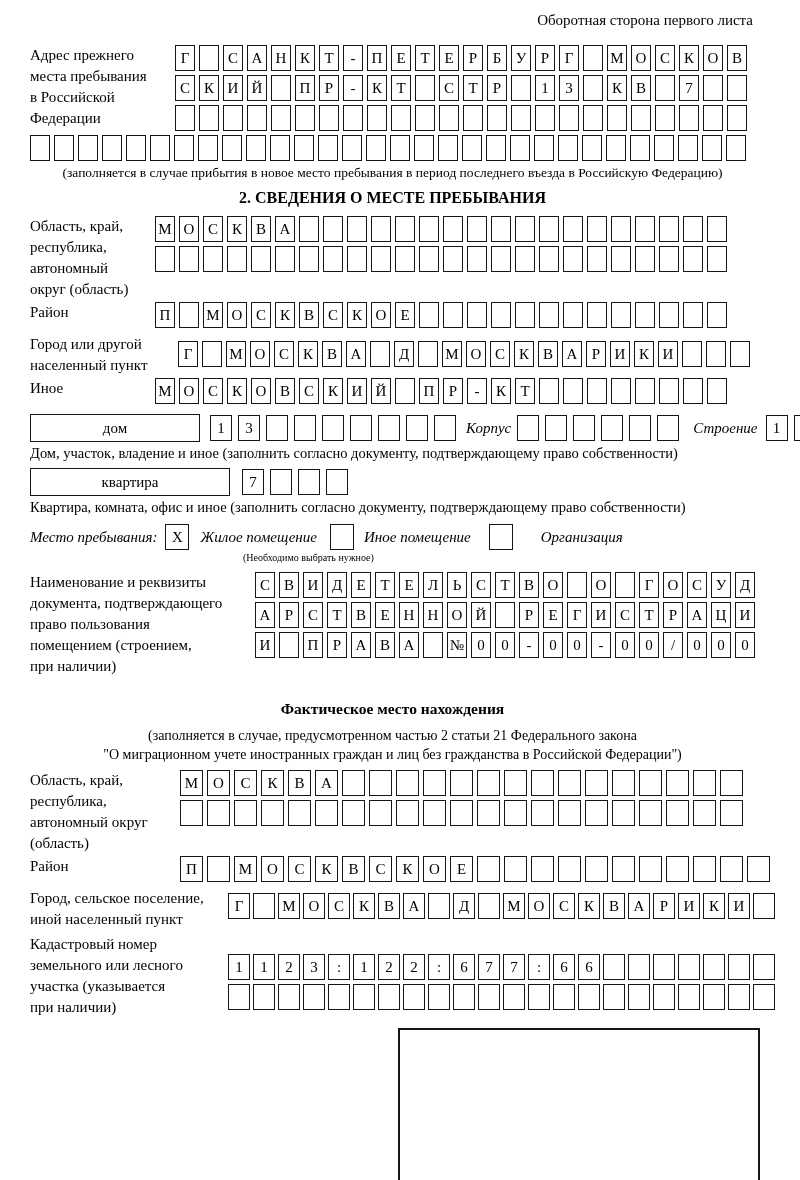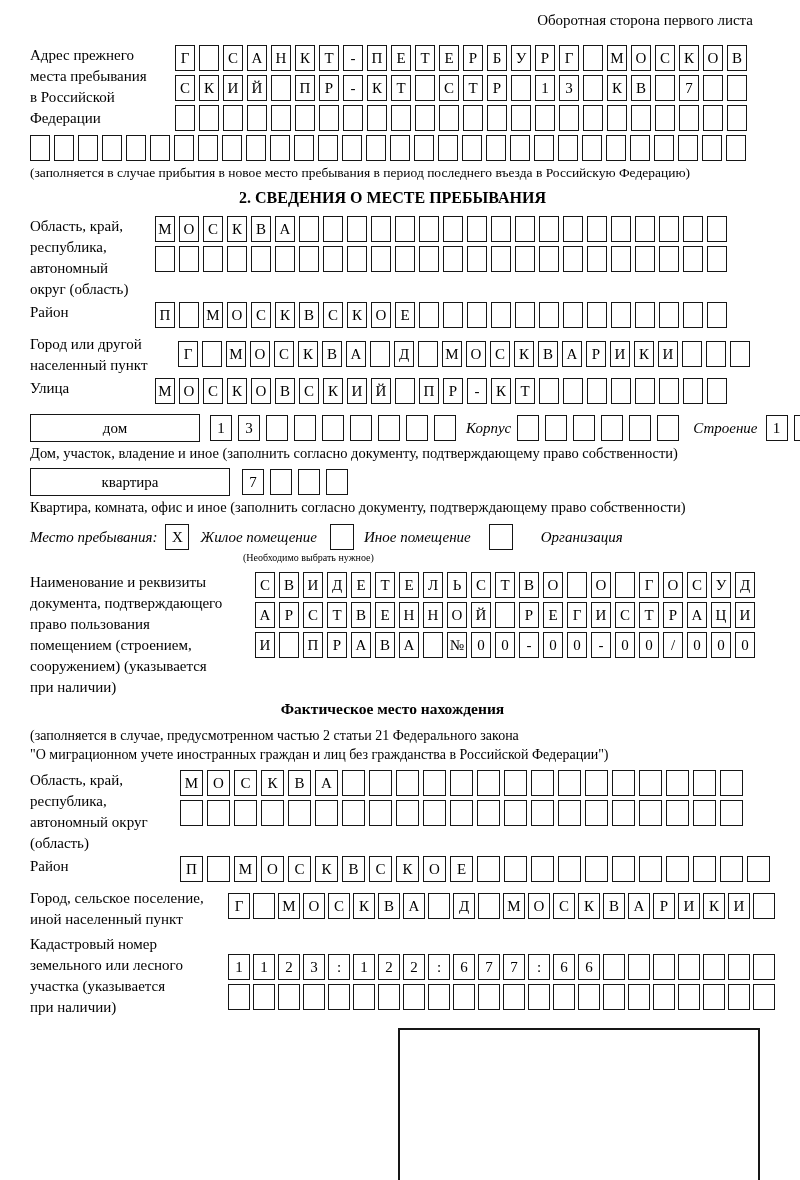"(заполняется в случае прибытия в" .center { text-align: none -> center }
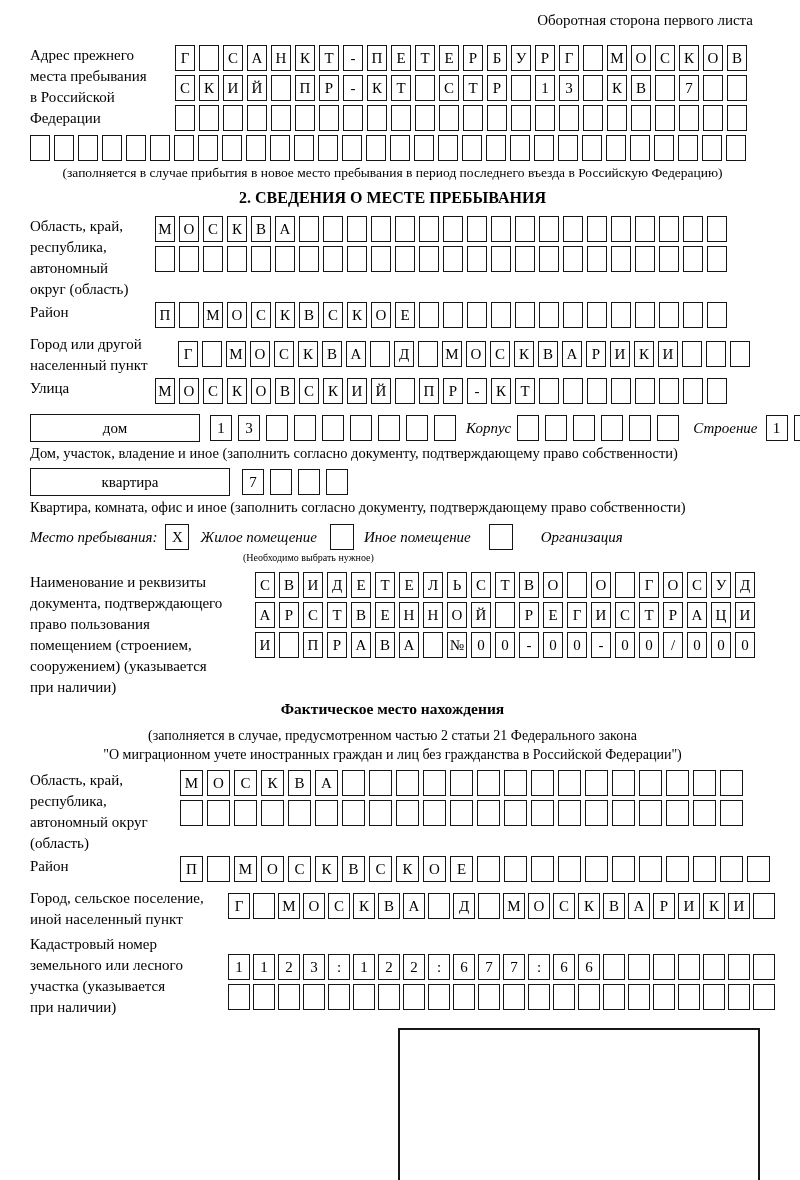"Улица" div.flabel { text: Улица -> Иное }
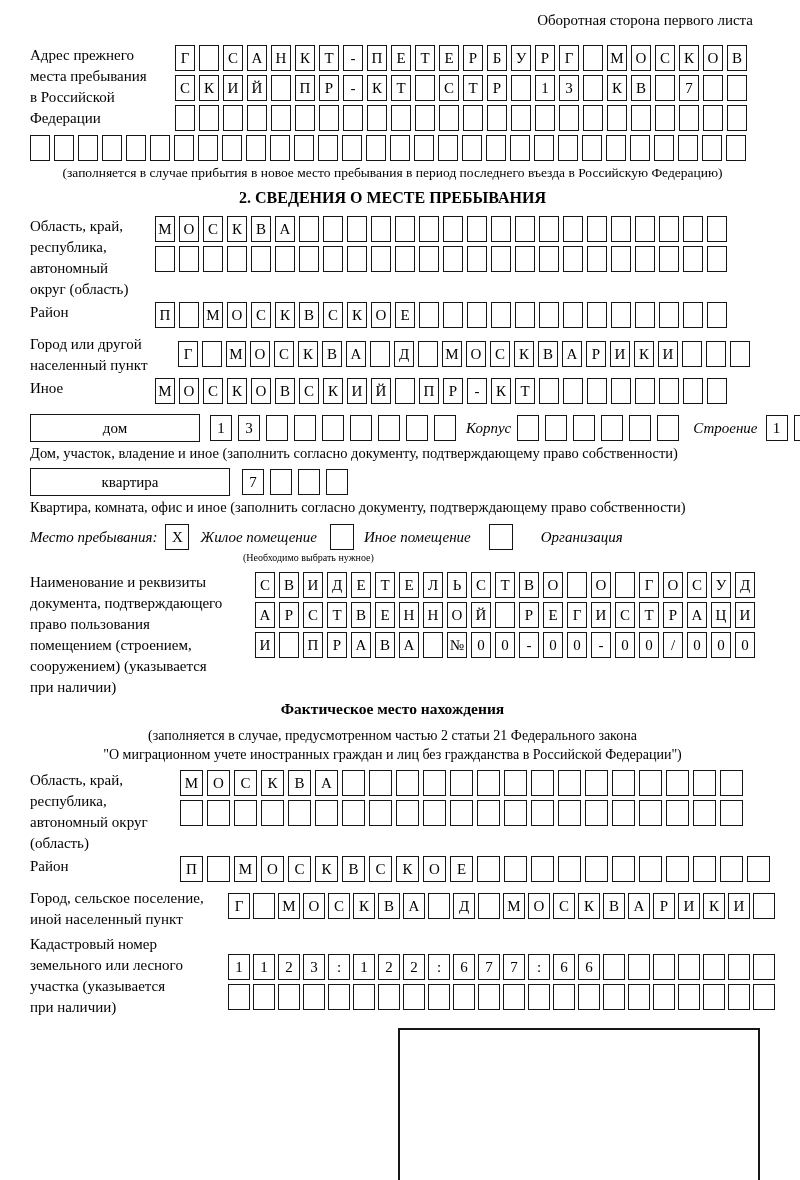"сооружением) (указывается" div { html: <div>сооружением) (указывается</div> -> none }
